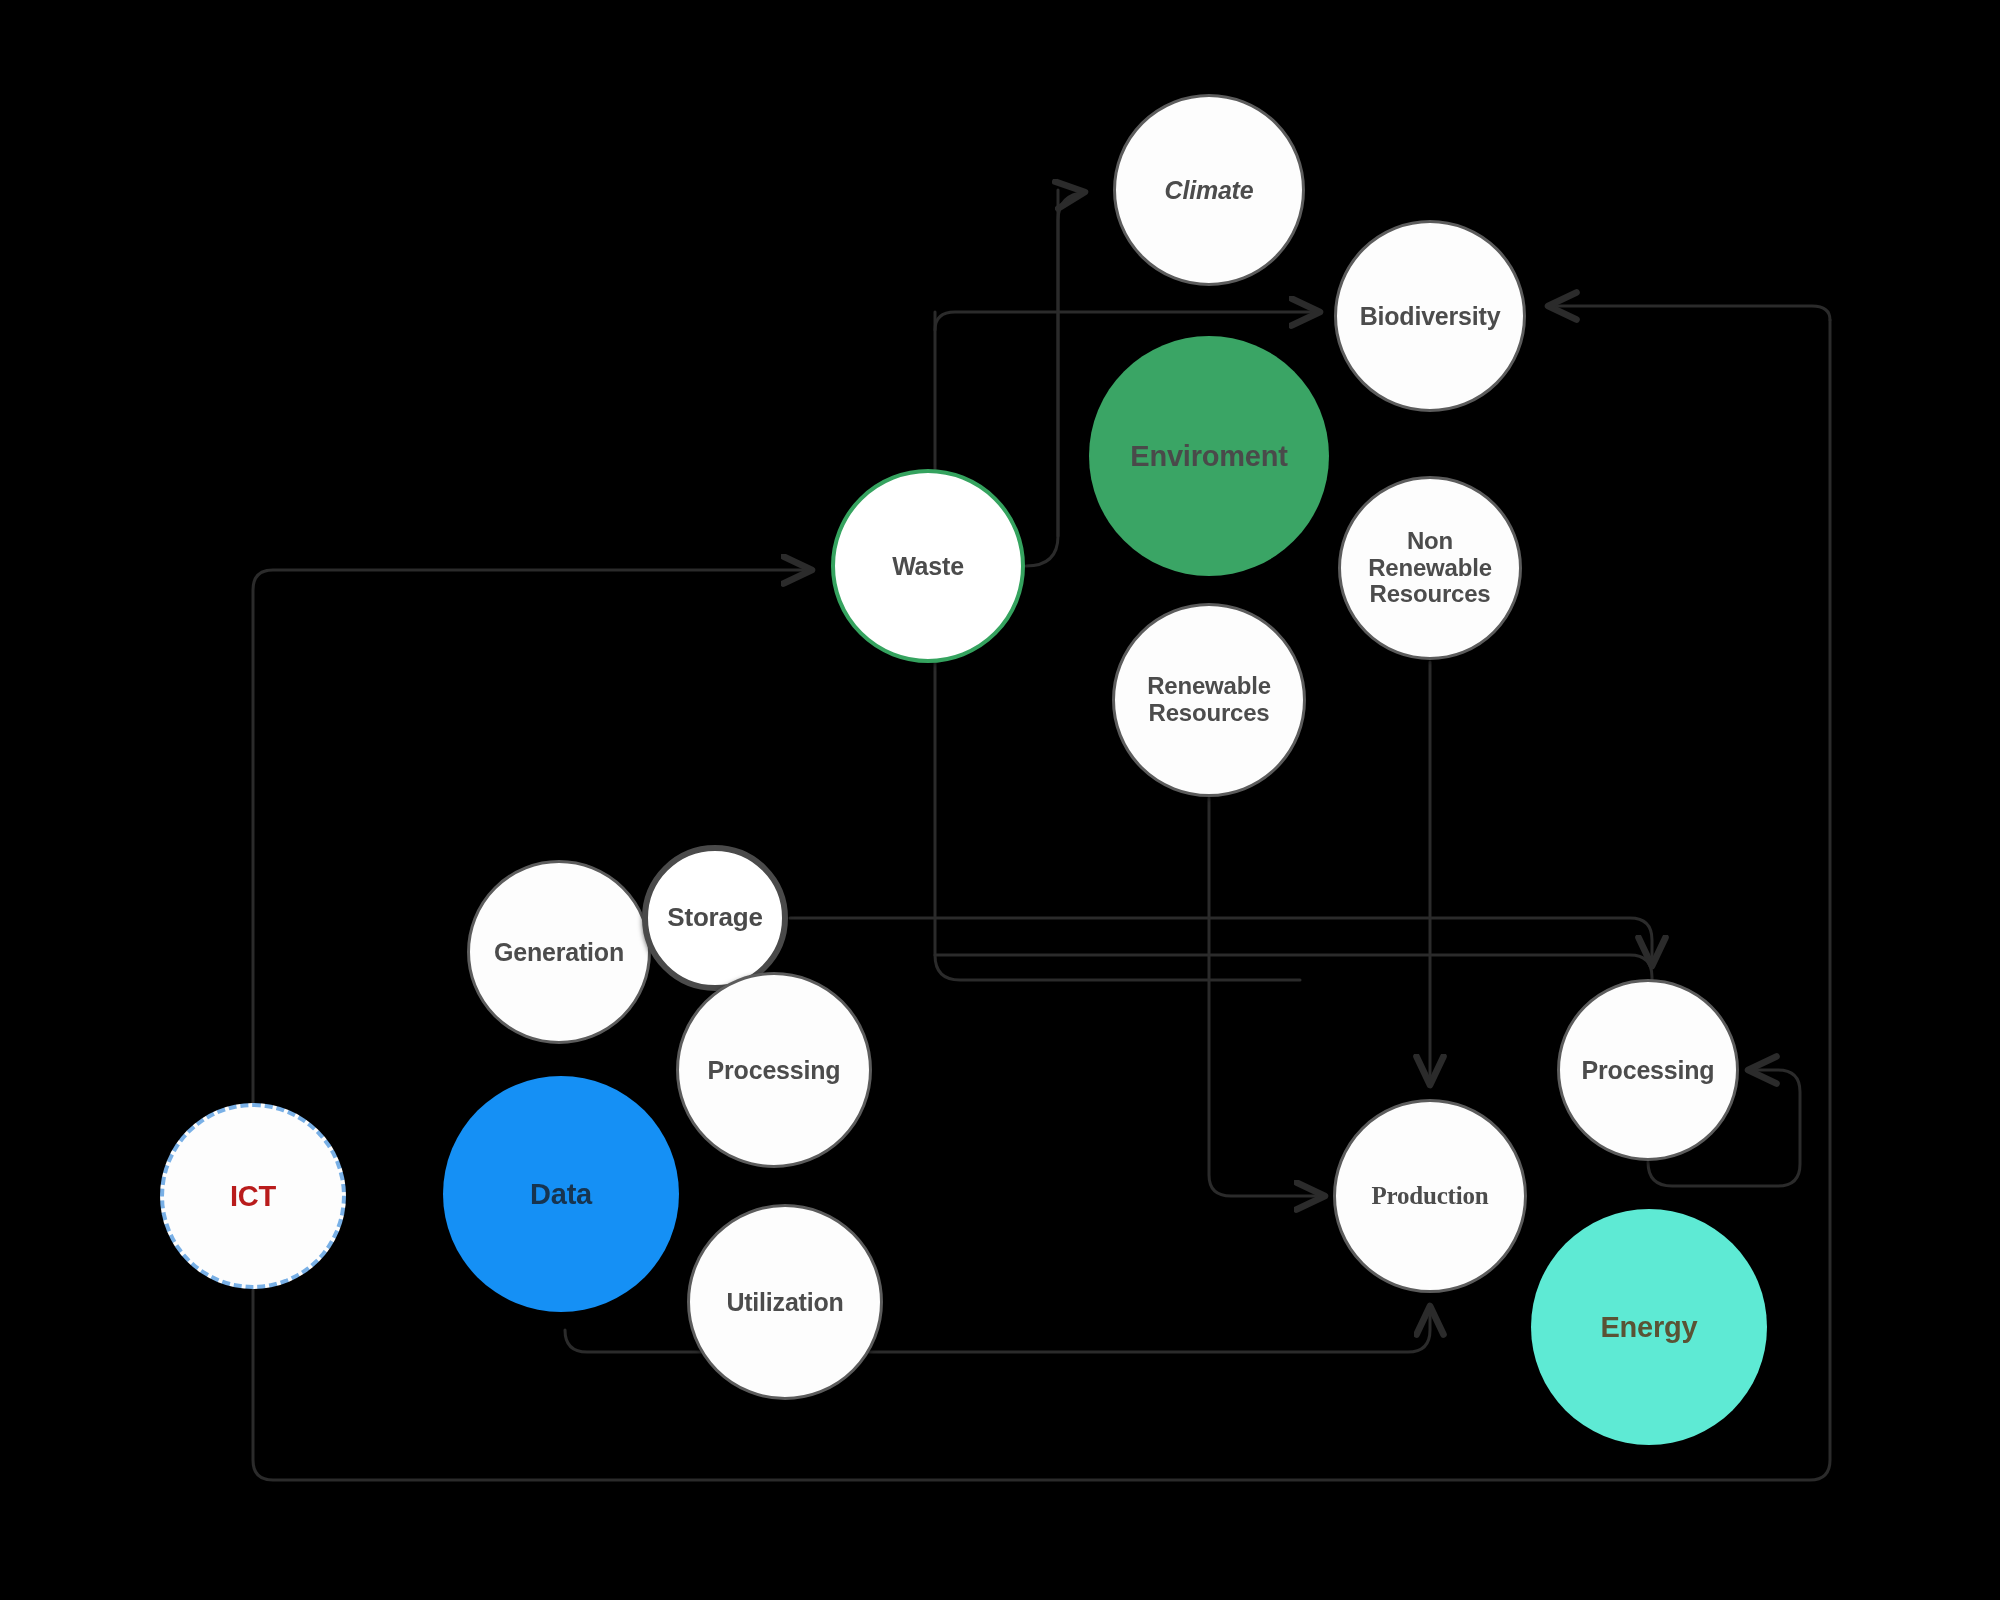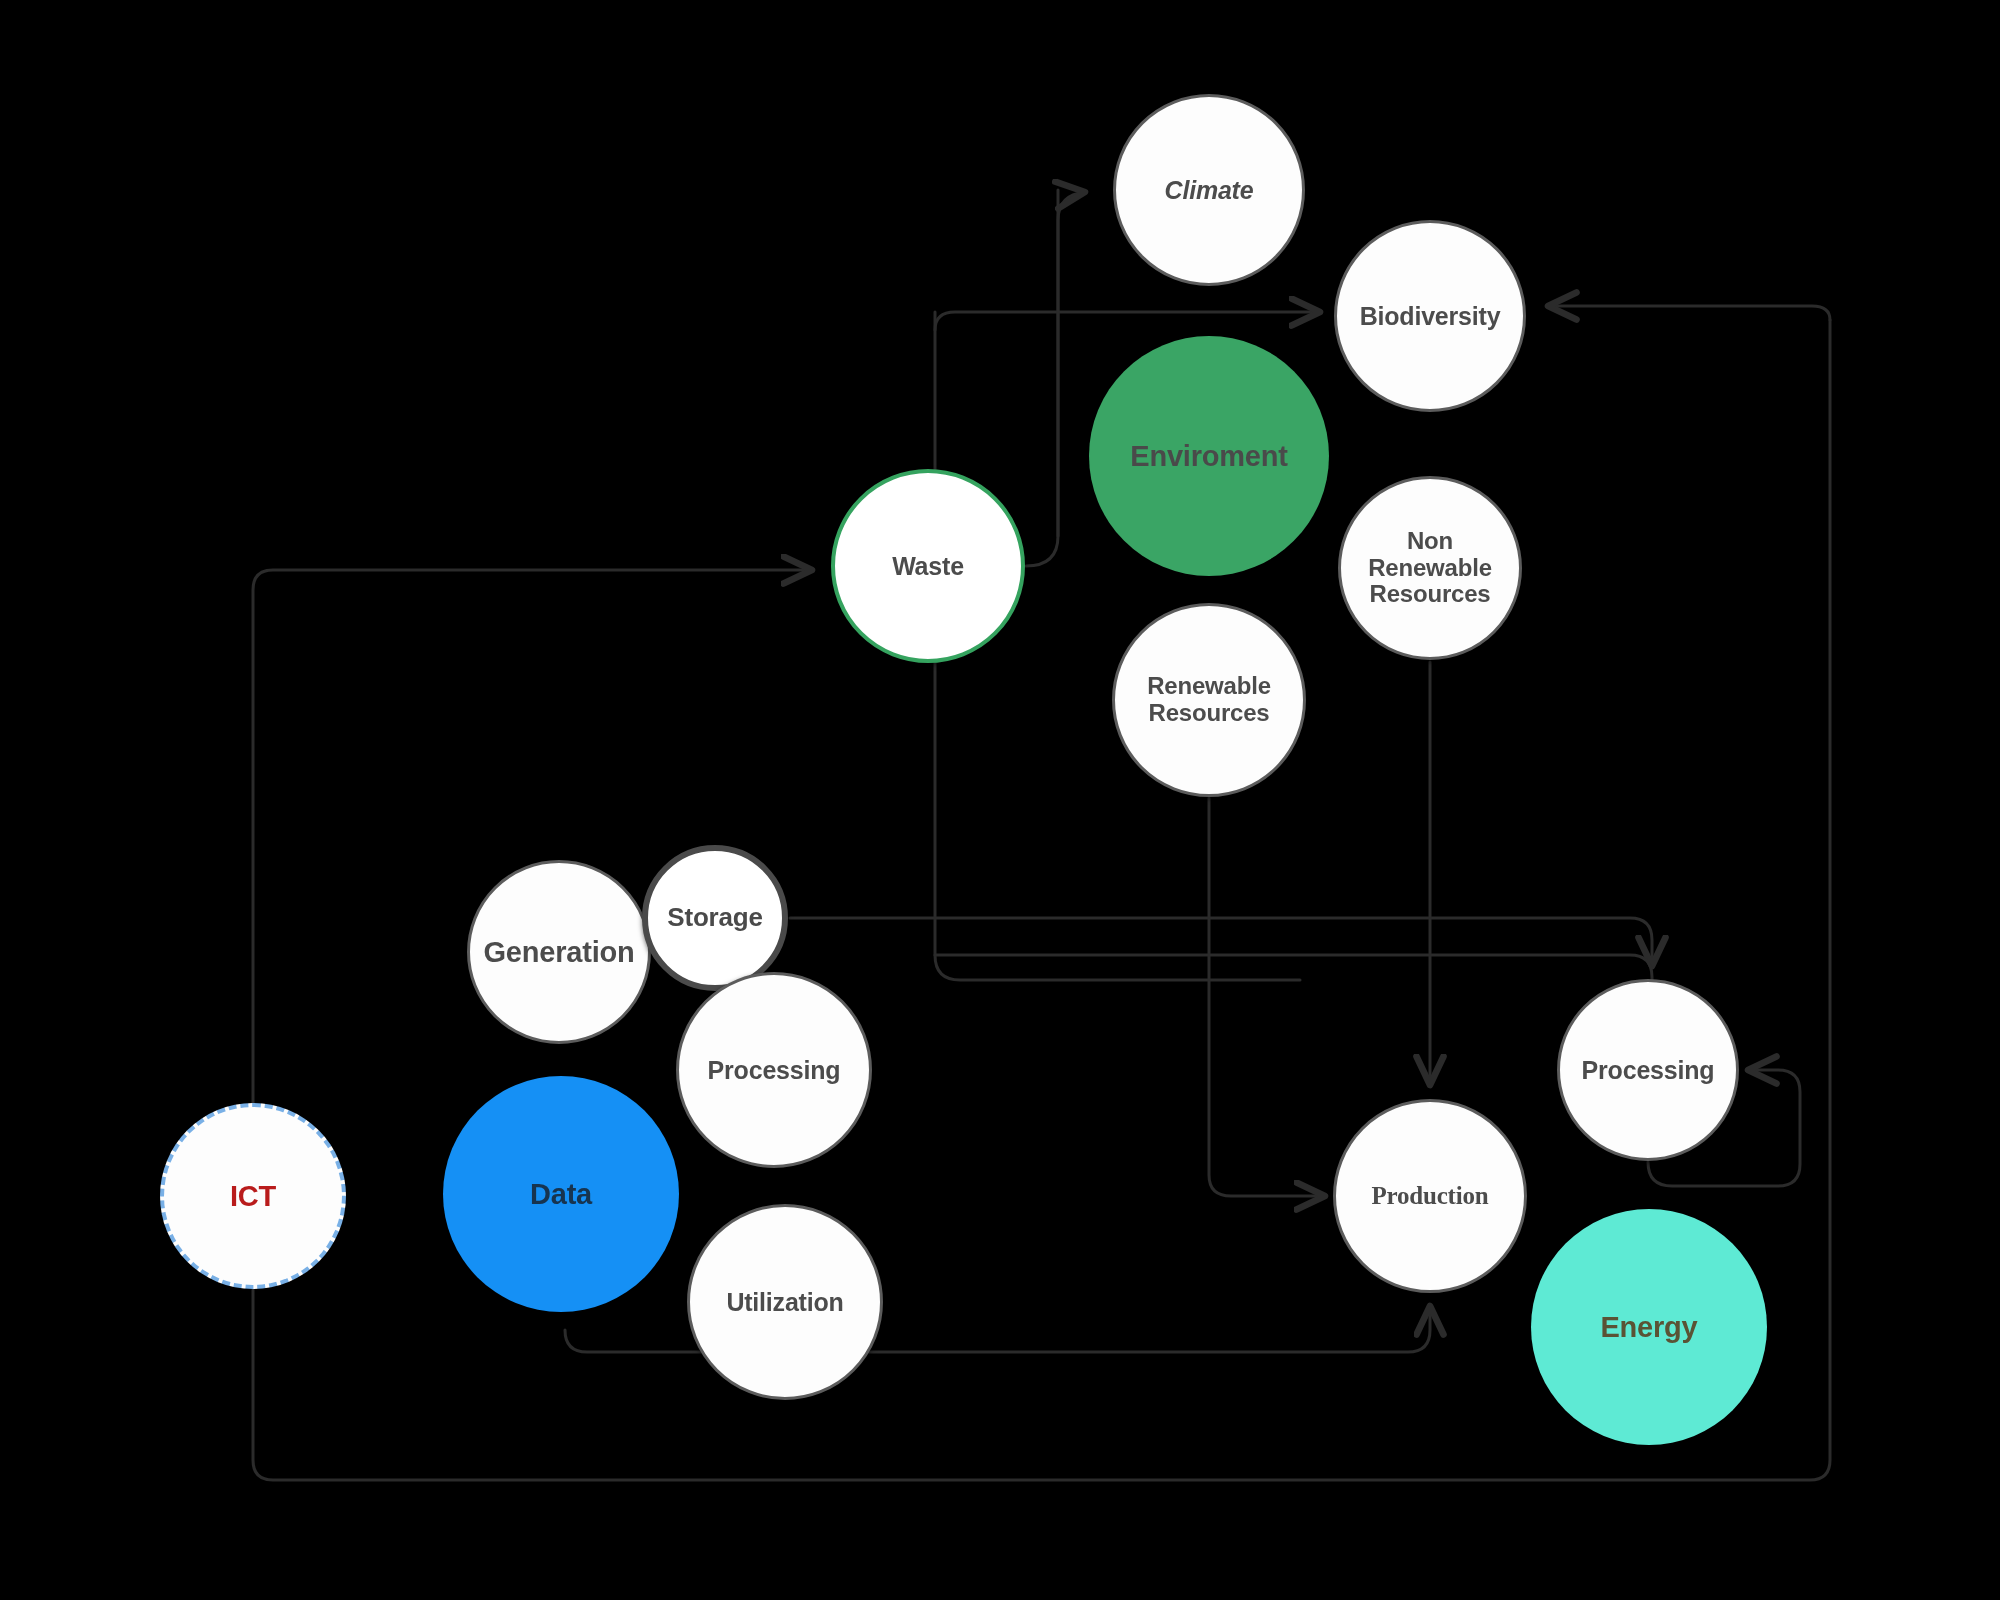"Generation" div.node { font-size: 29px -> 25px }
